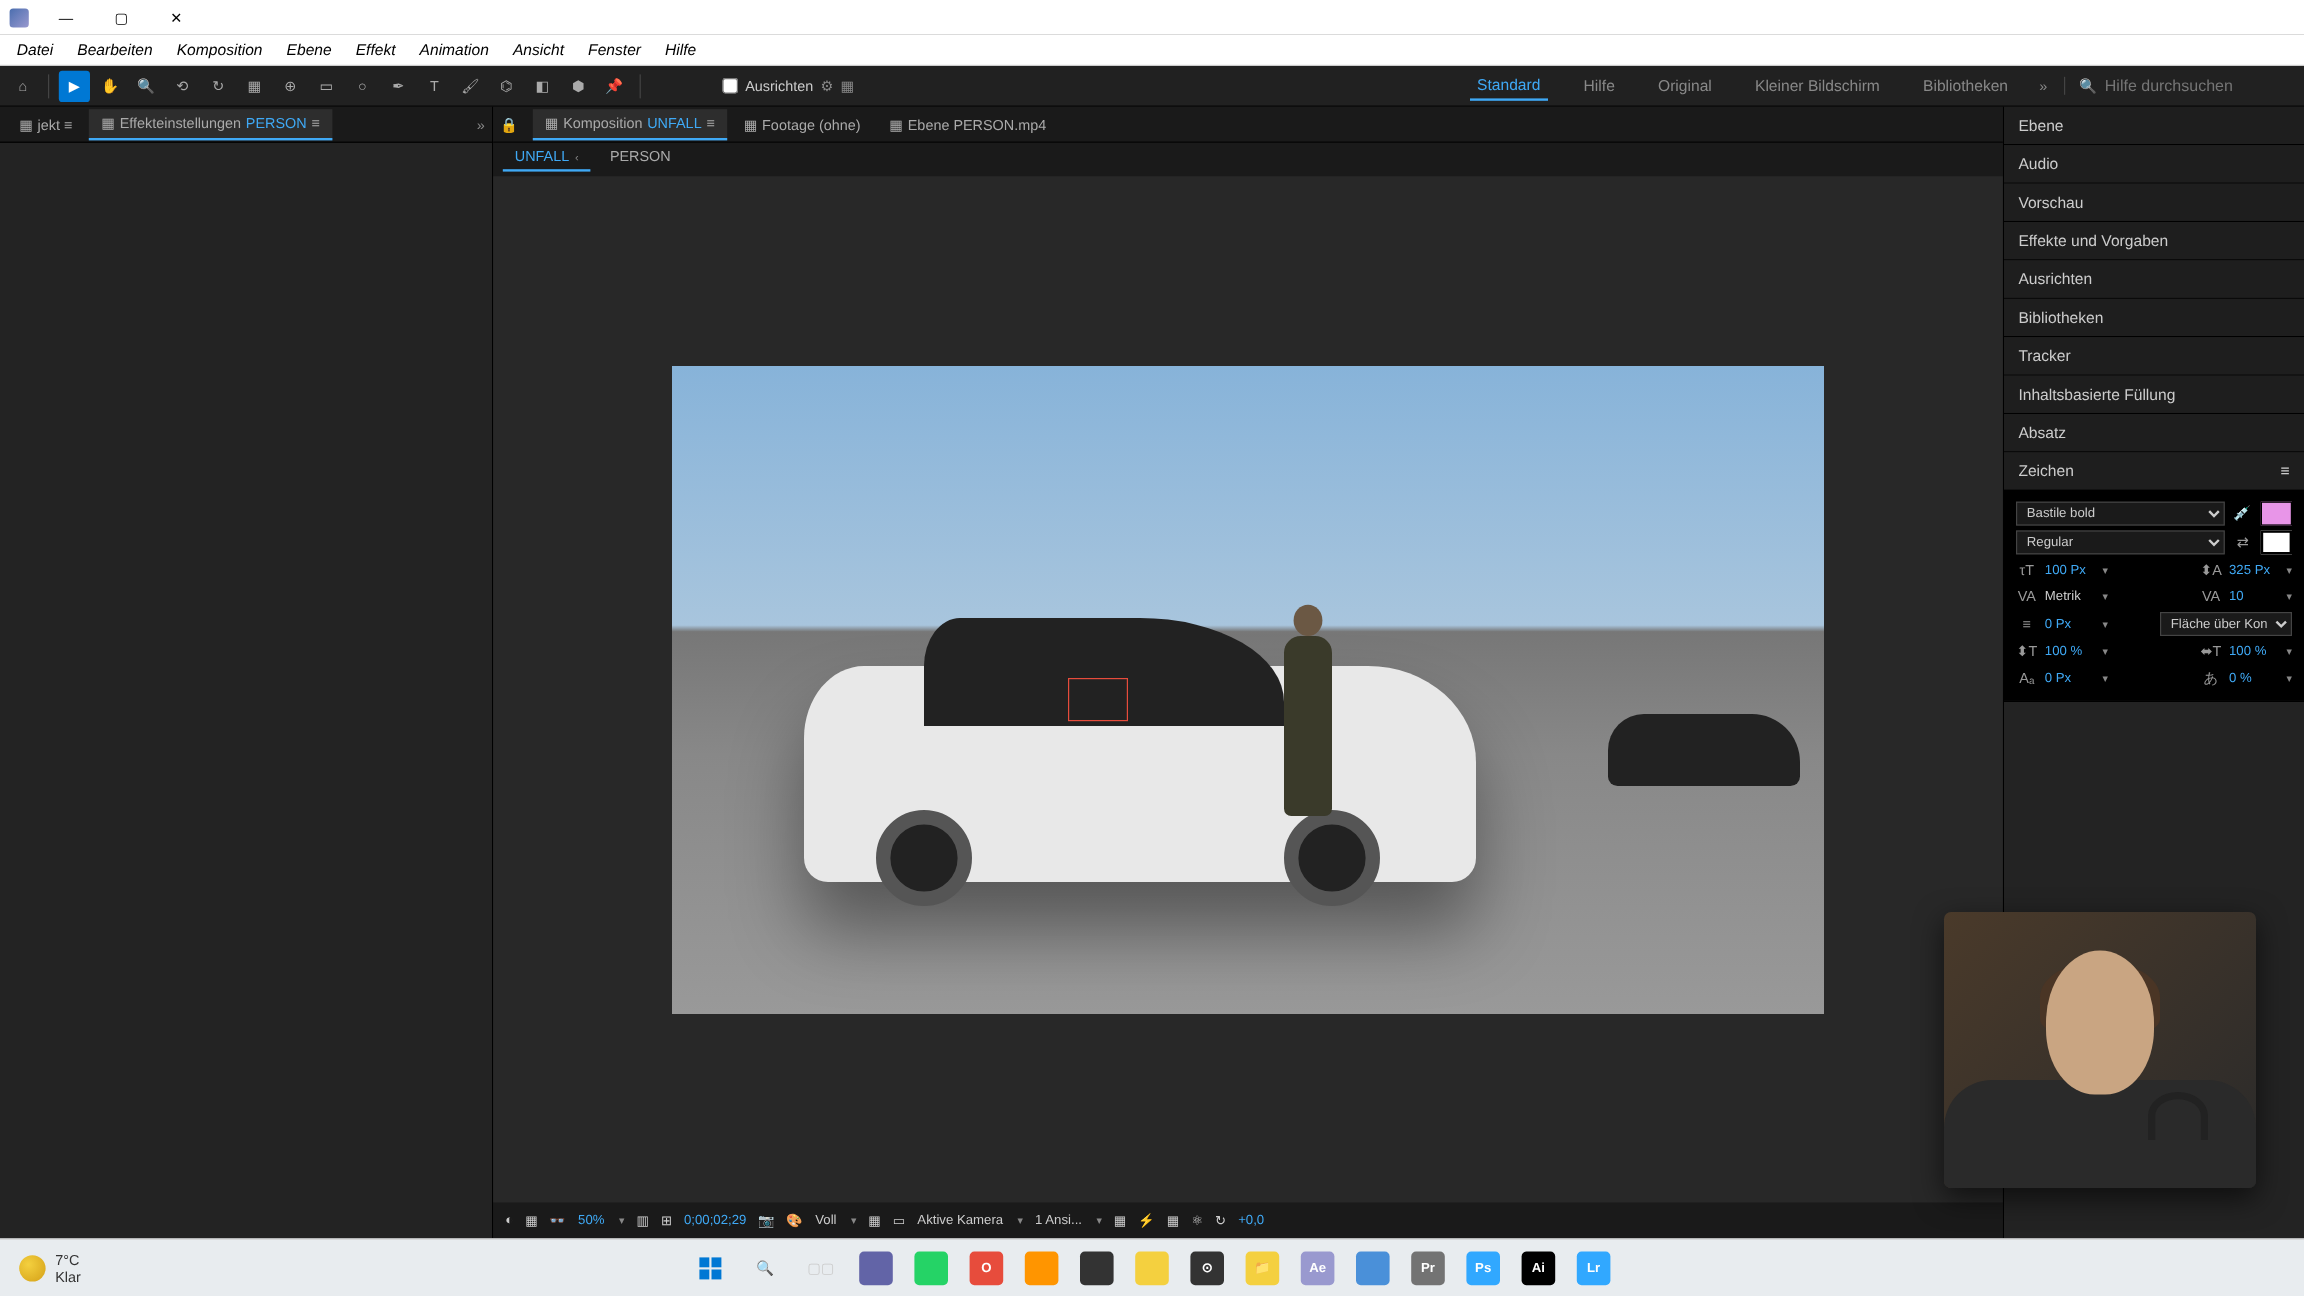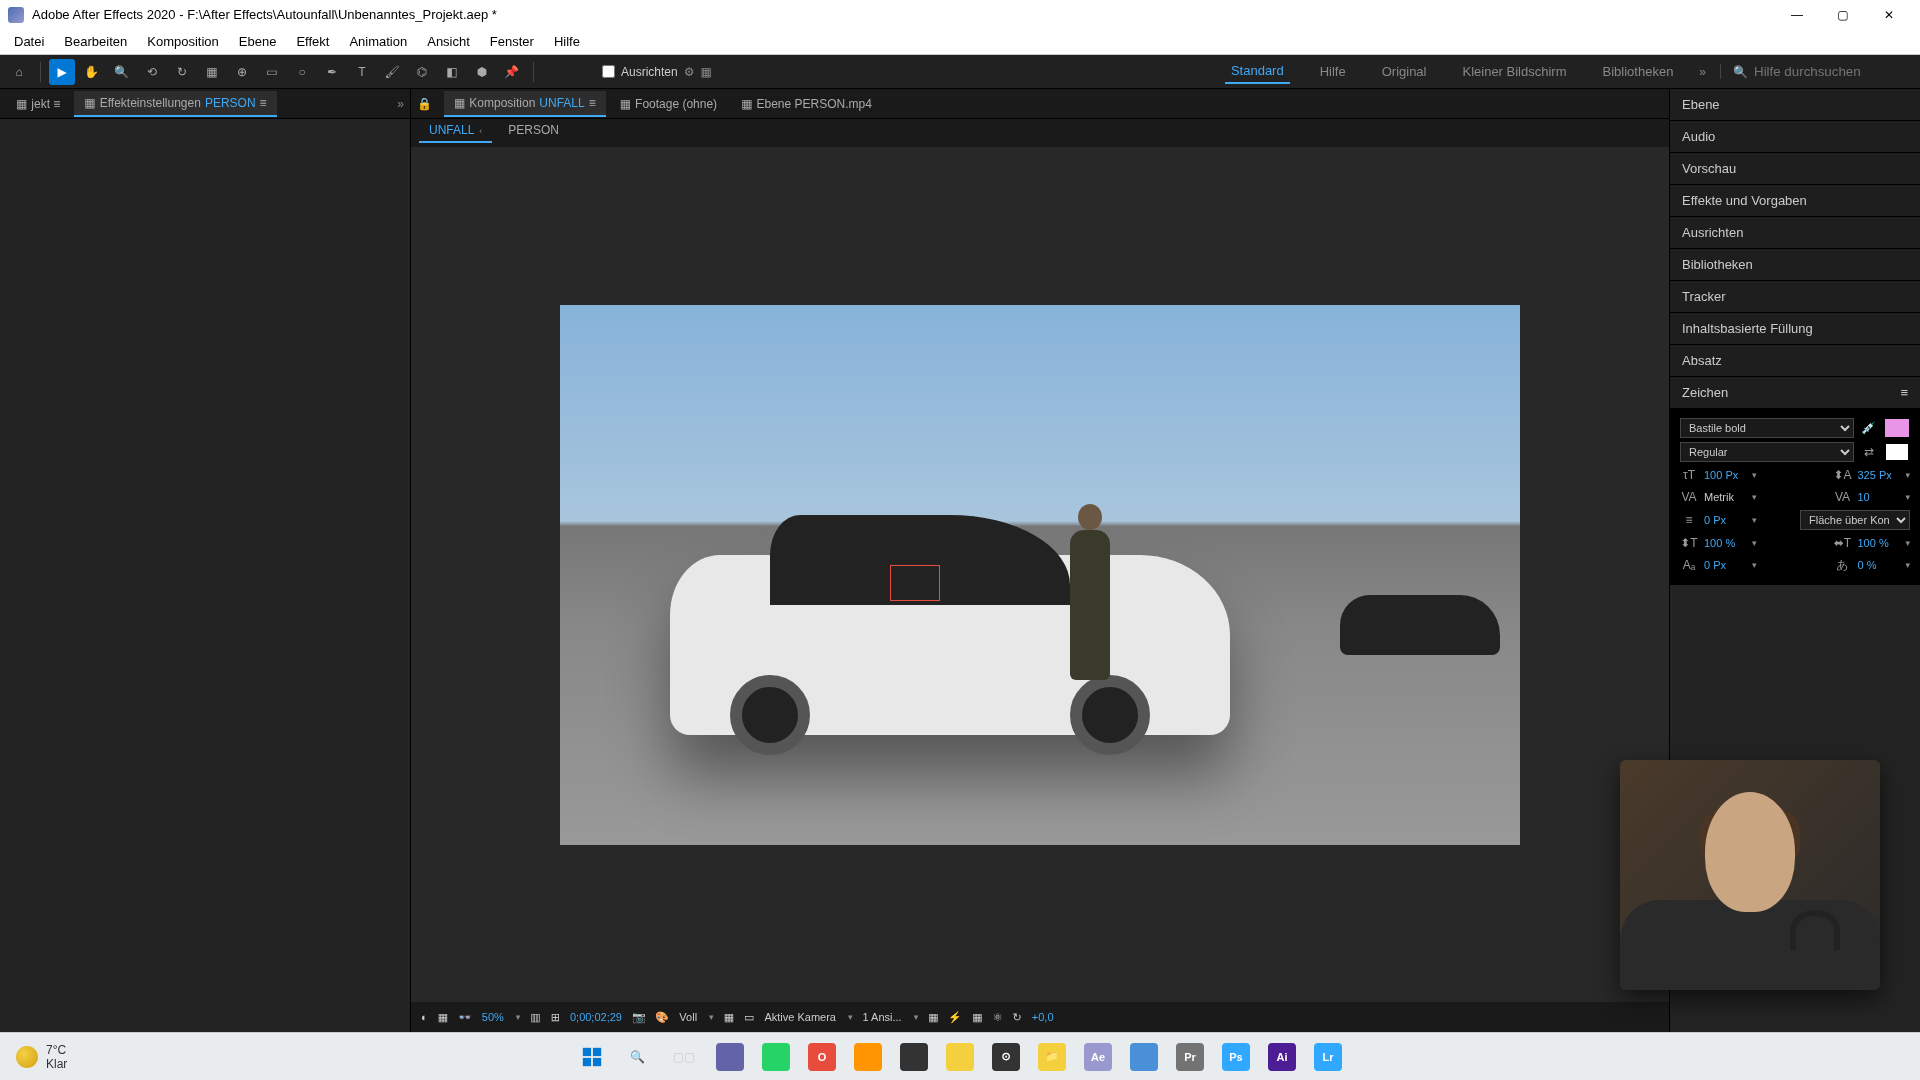"Adobe After Effects 2020 -" div.title { html: <div>Adobe After Effects 2020 - F:\After Effects\Autounfall\Unbenanntes_Projekt.aep *</div> -> none }
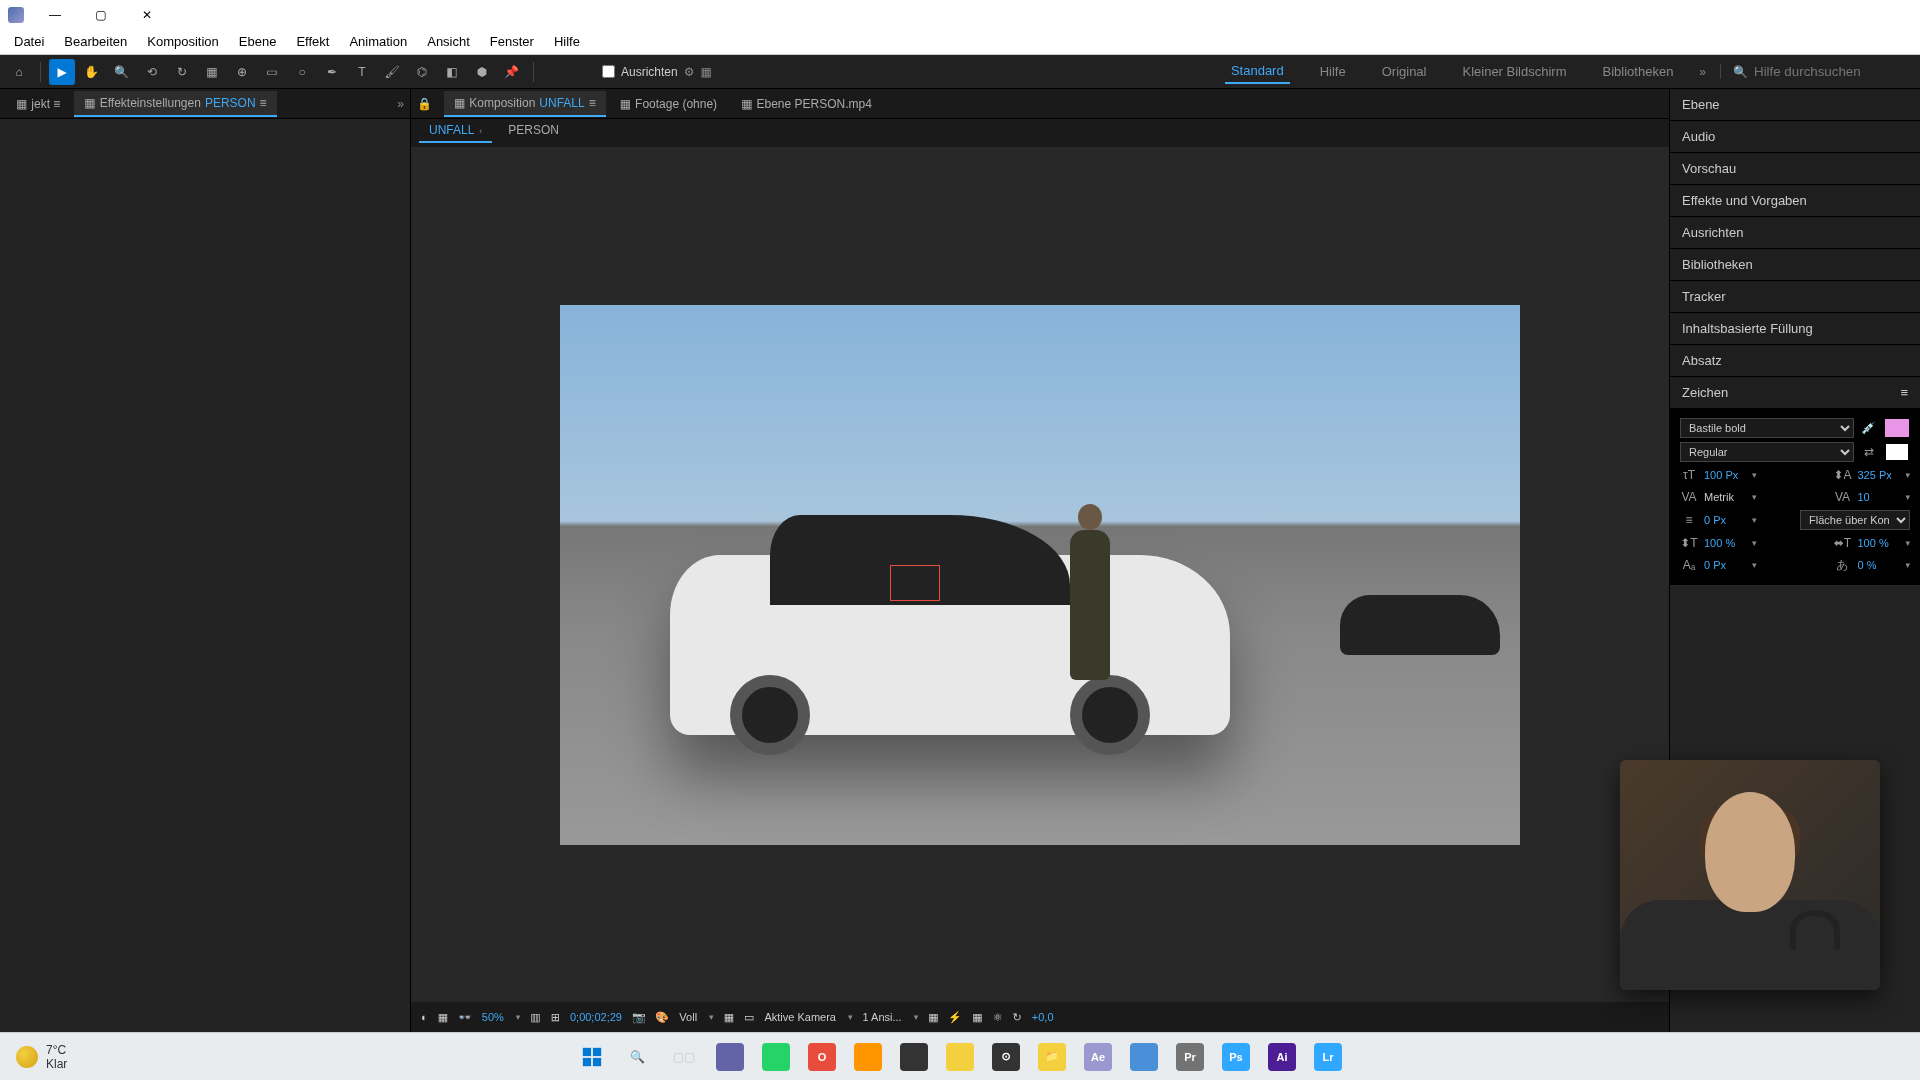"Datei" .menubar { font-style: none -> italic }
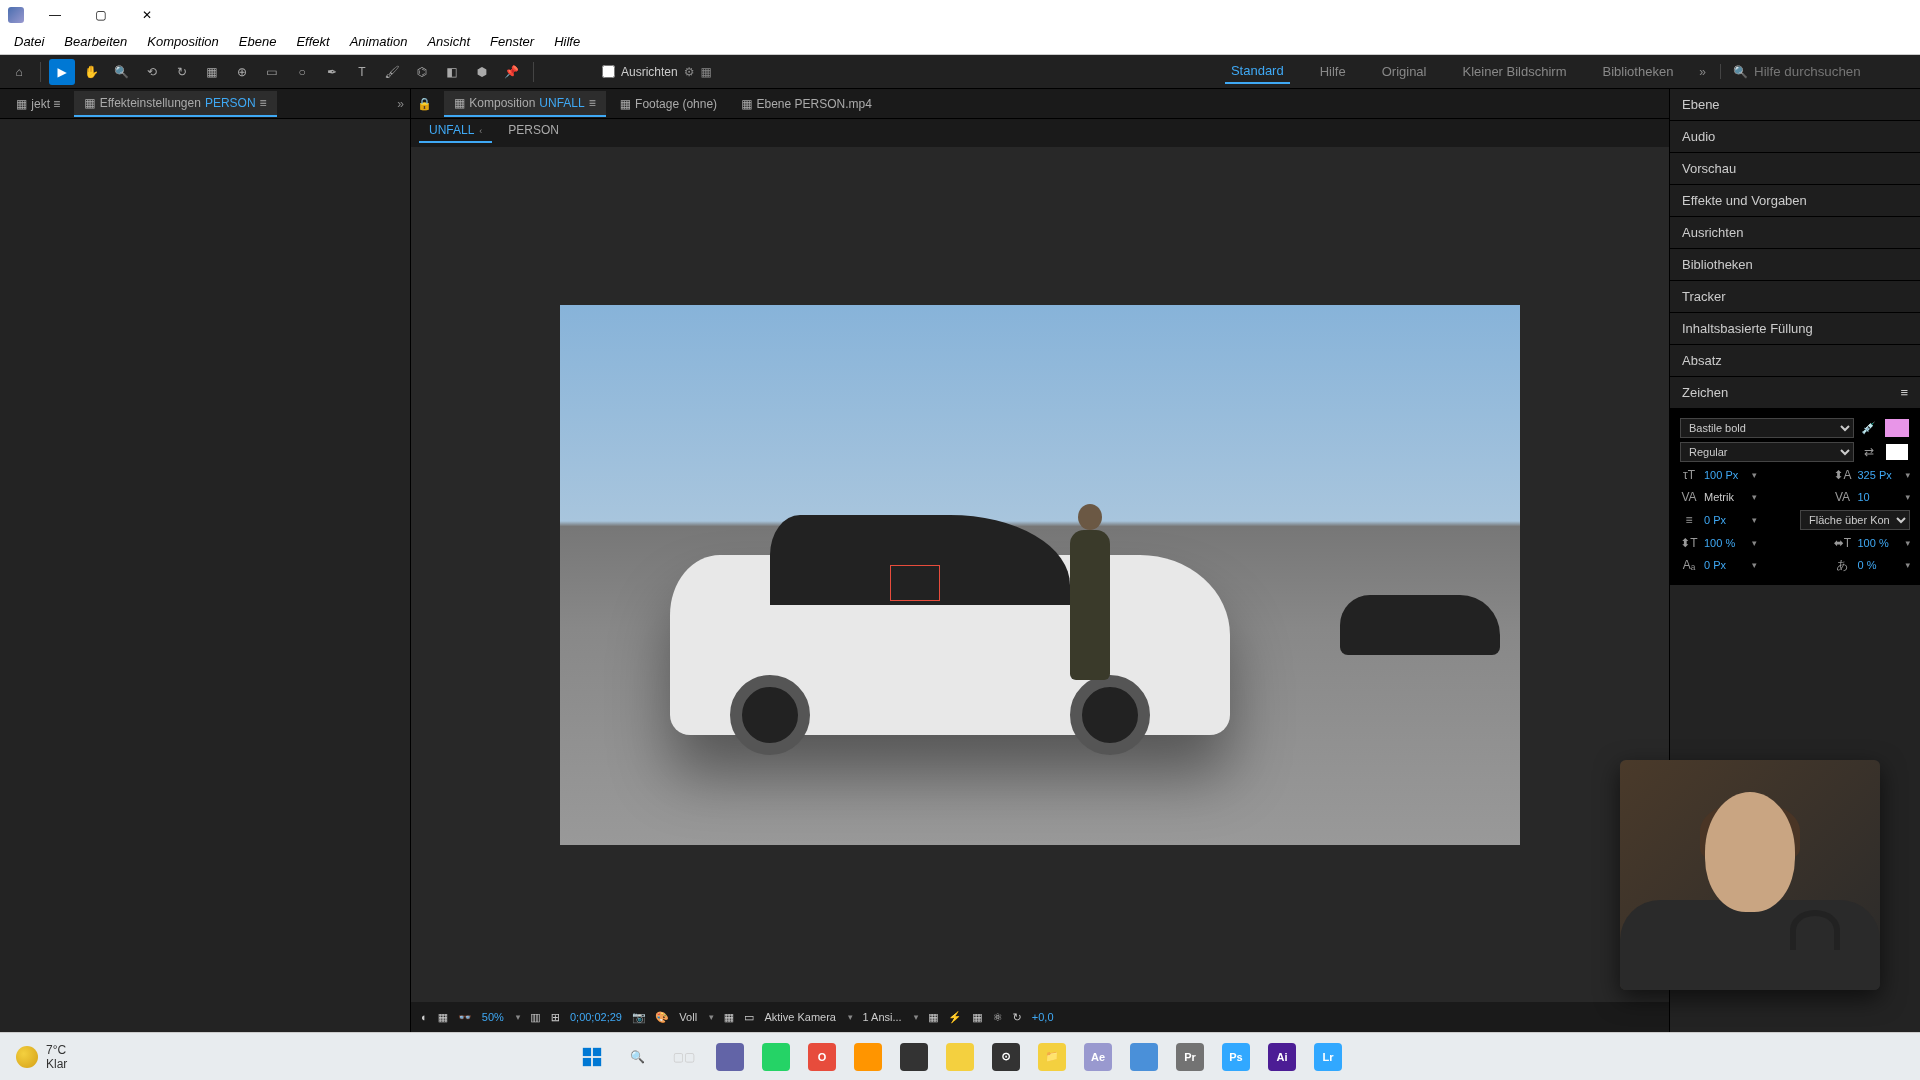"Ai" div.app { background: #4c1d95 -> #000000 }
